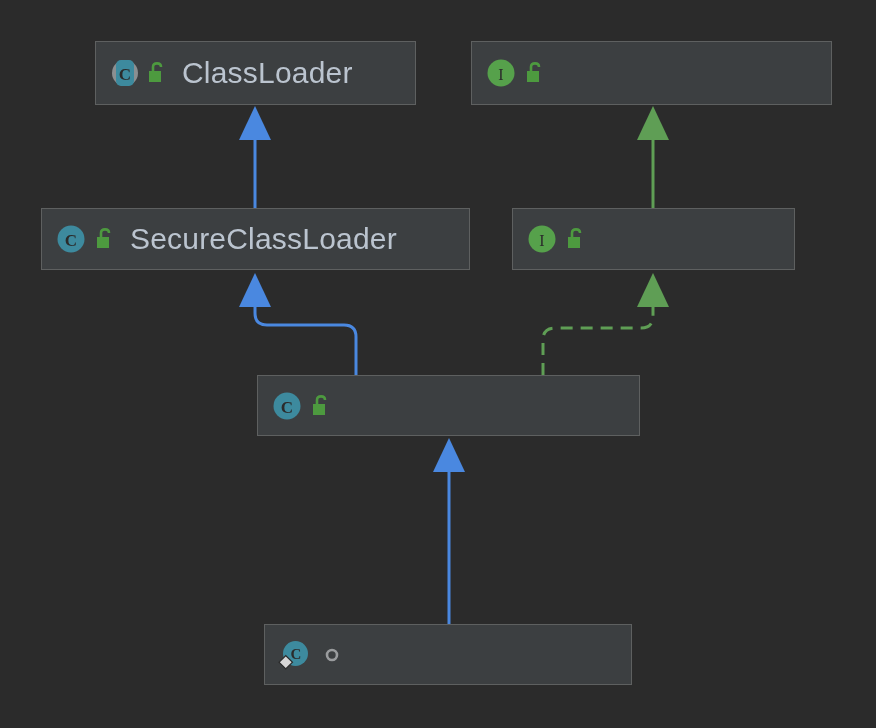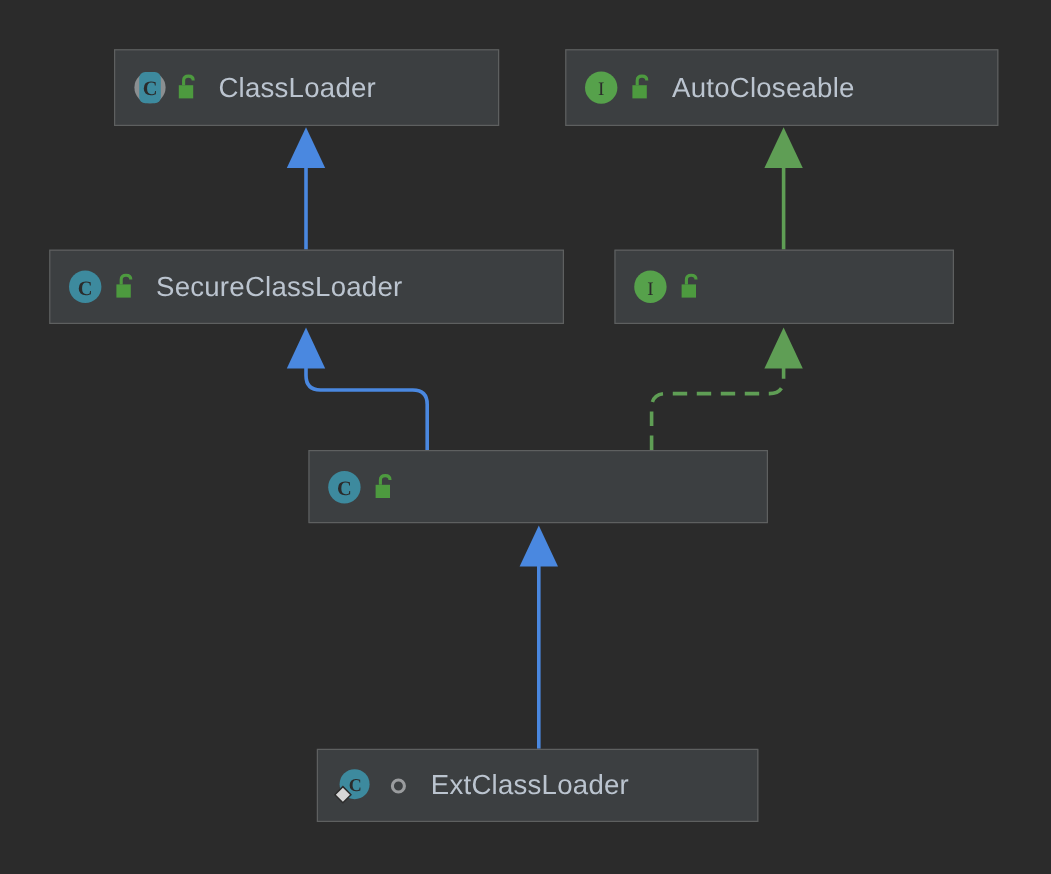"ClassLoader" .node-label { font-size: 23px -> 30px }
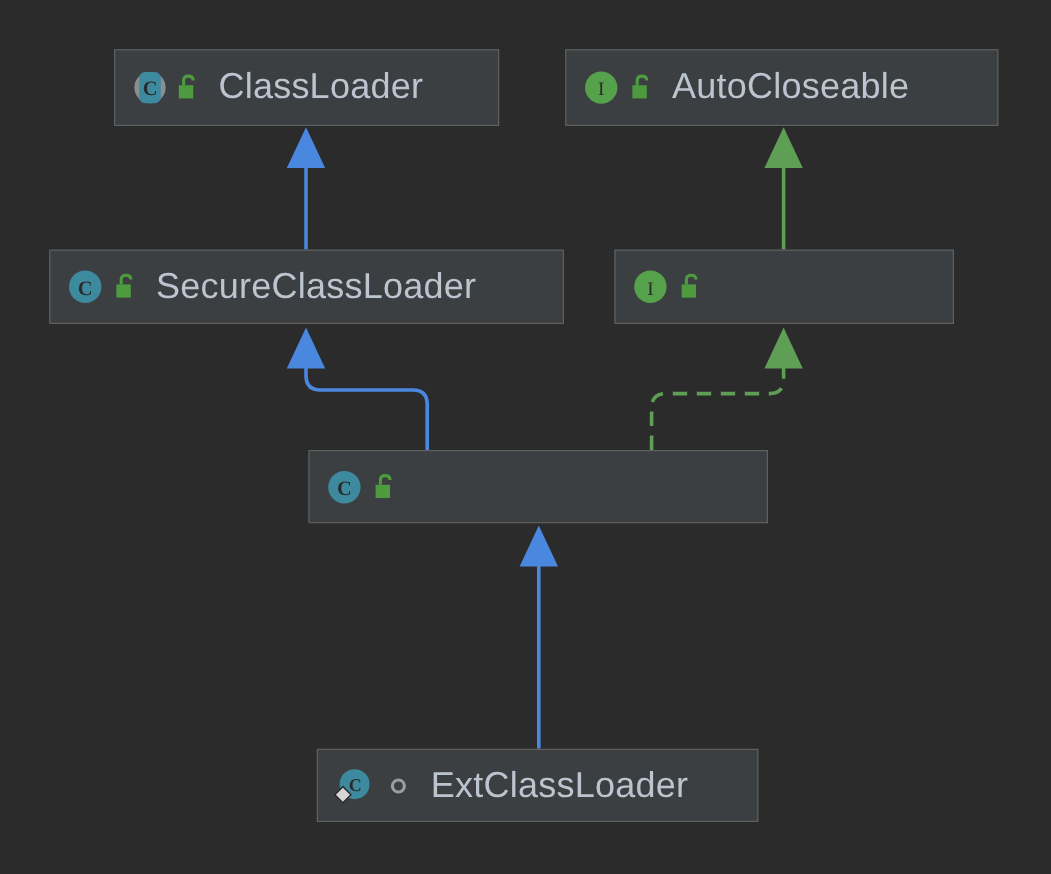"AutoCloseable" span.node-label { html: <span>AutoCloseable</span> -> none }
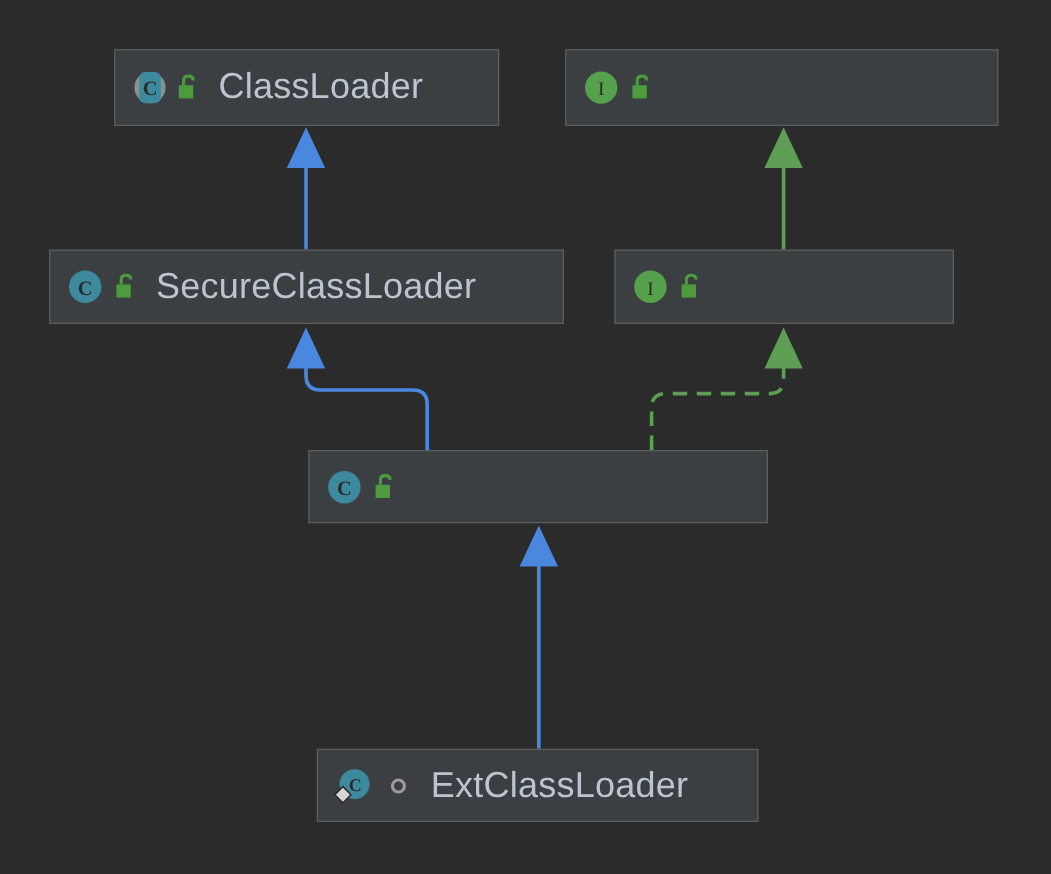"ExtClassLoader" span.node-label { html: <span>ExtClassLoader</span> -> none }
